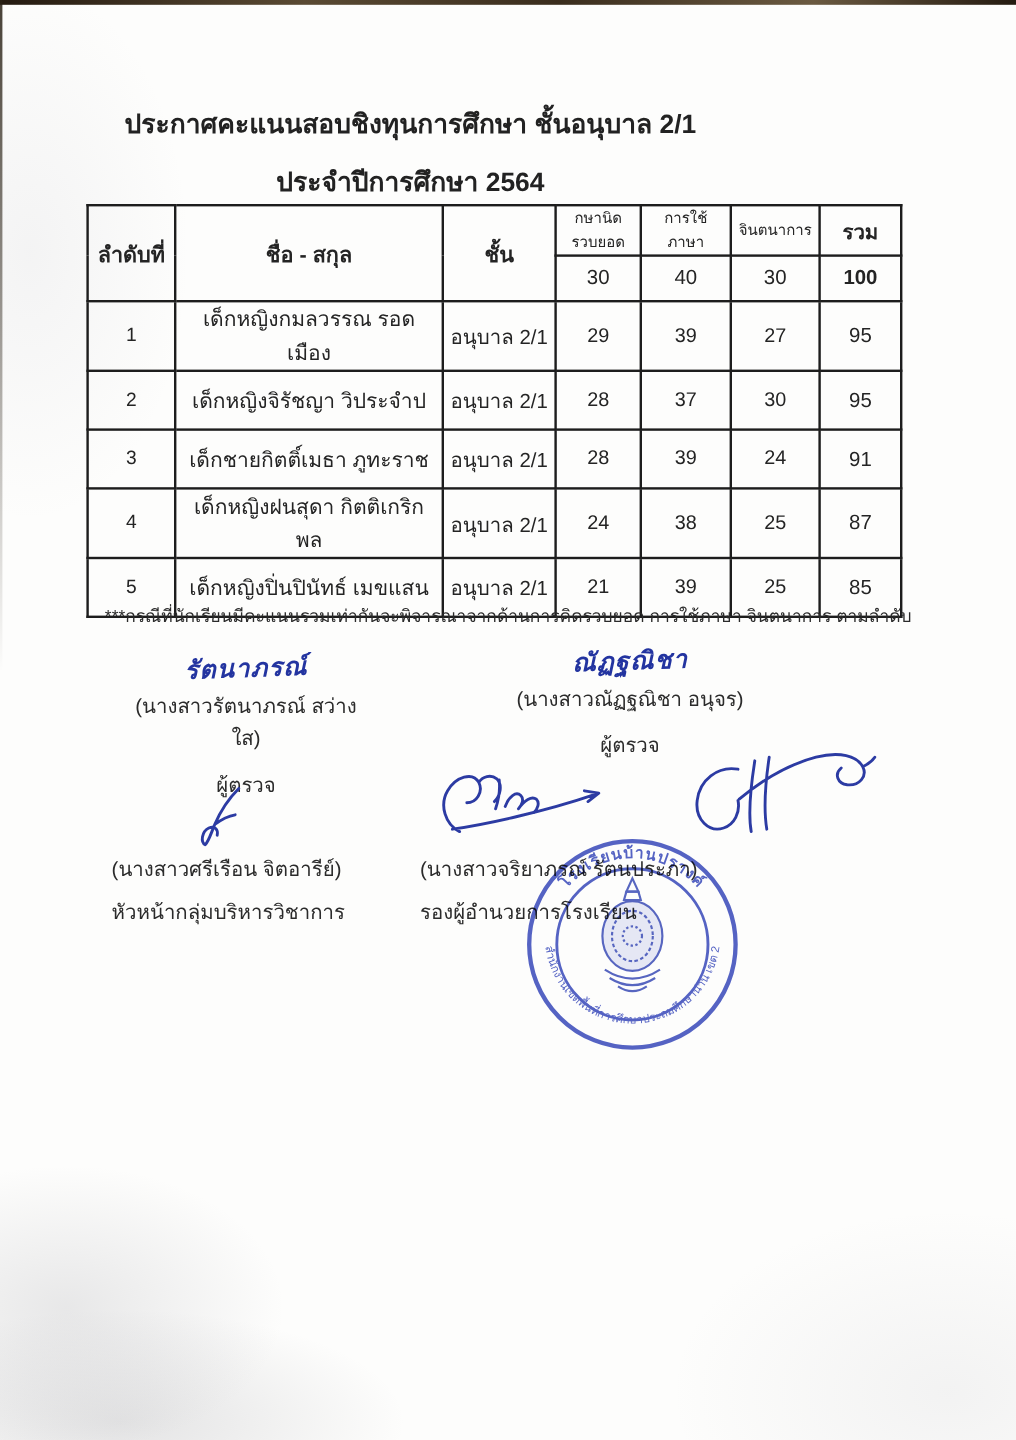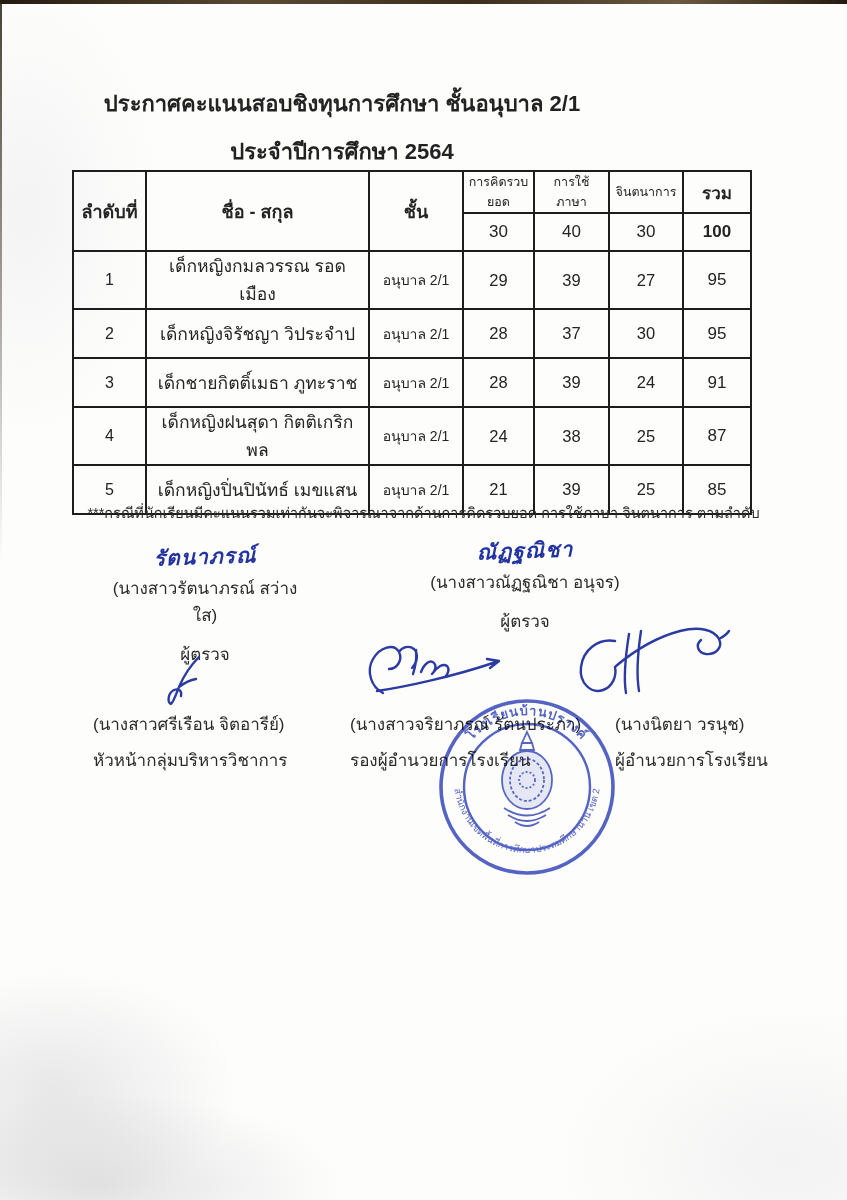"การคิดรวบยอด" th.h-sub { text: การคิดรวบยอด -> กษานิดรวบยอด }
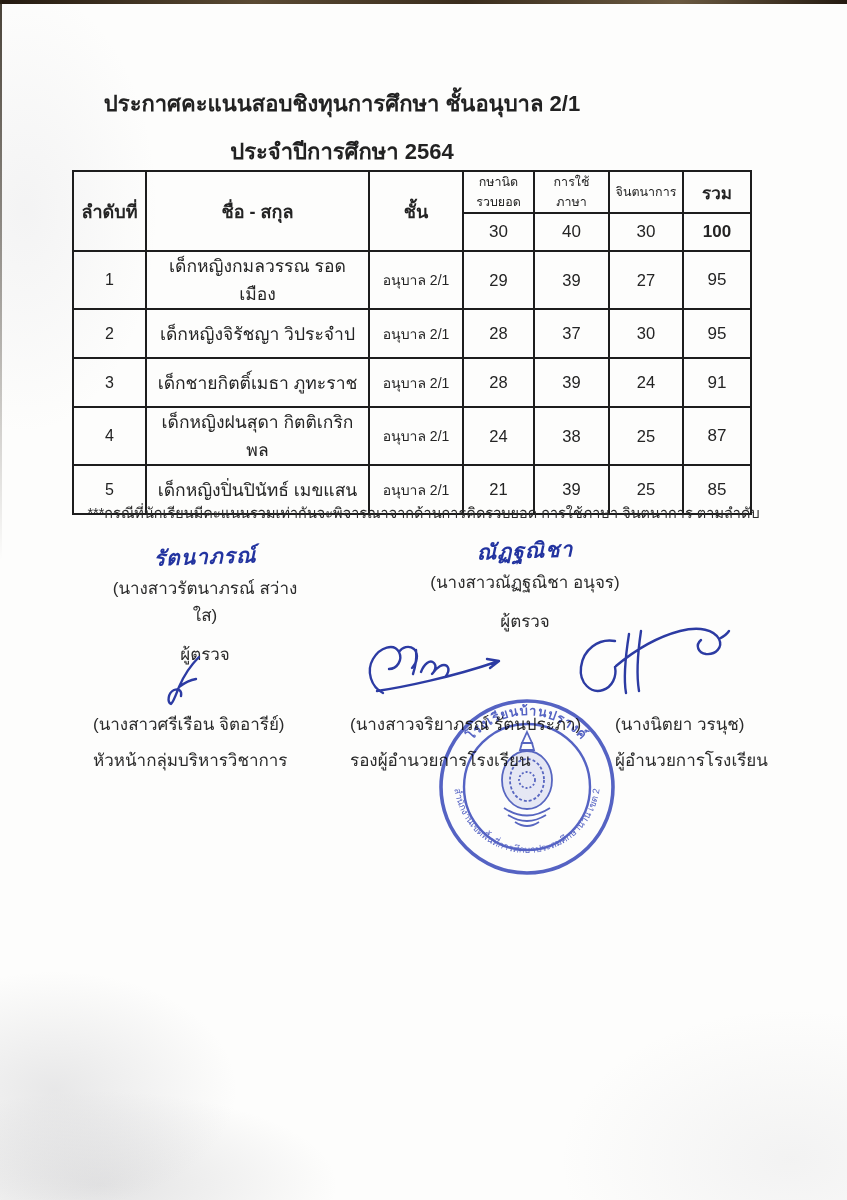"อนุบาล 2/1" td.c-class { font-size: 14px -> 17px }
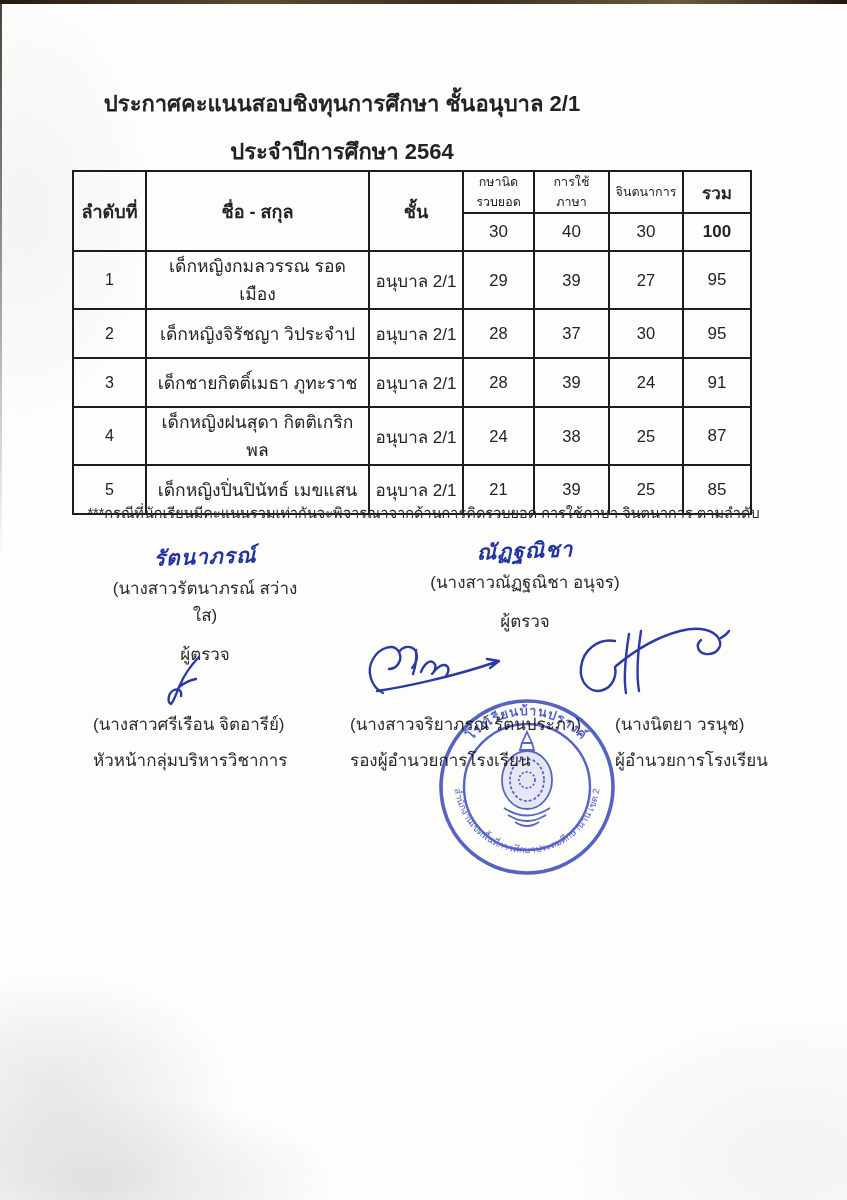"(นางนิตยา วรนุช)" div.signer { html: <div> <div>(นางนิตยา วรนุช)</div> <div>ผู้อำนวยการโรงเรียน</div> </div> -> none }
